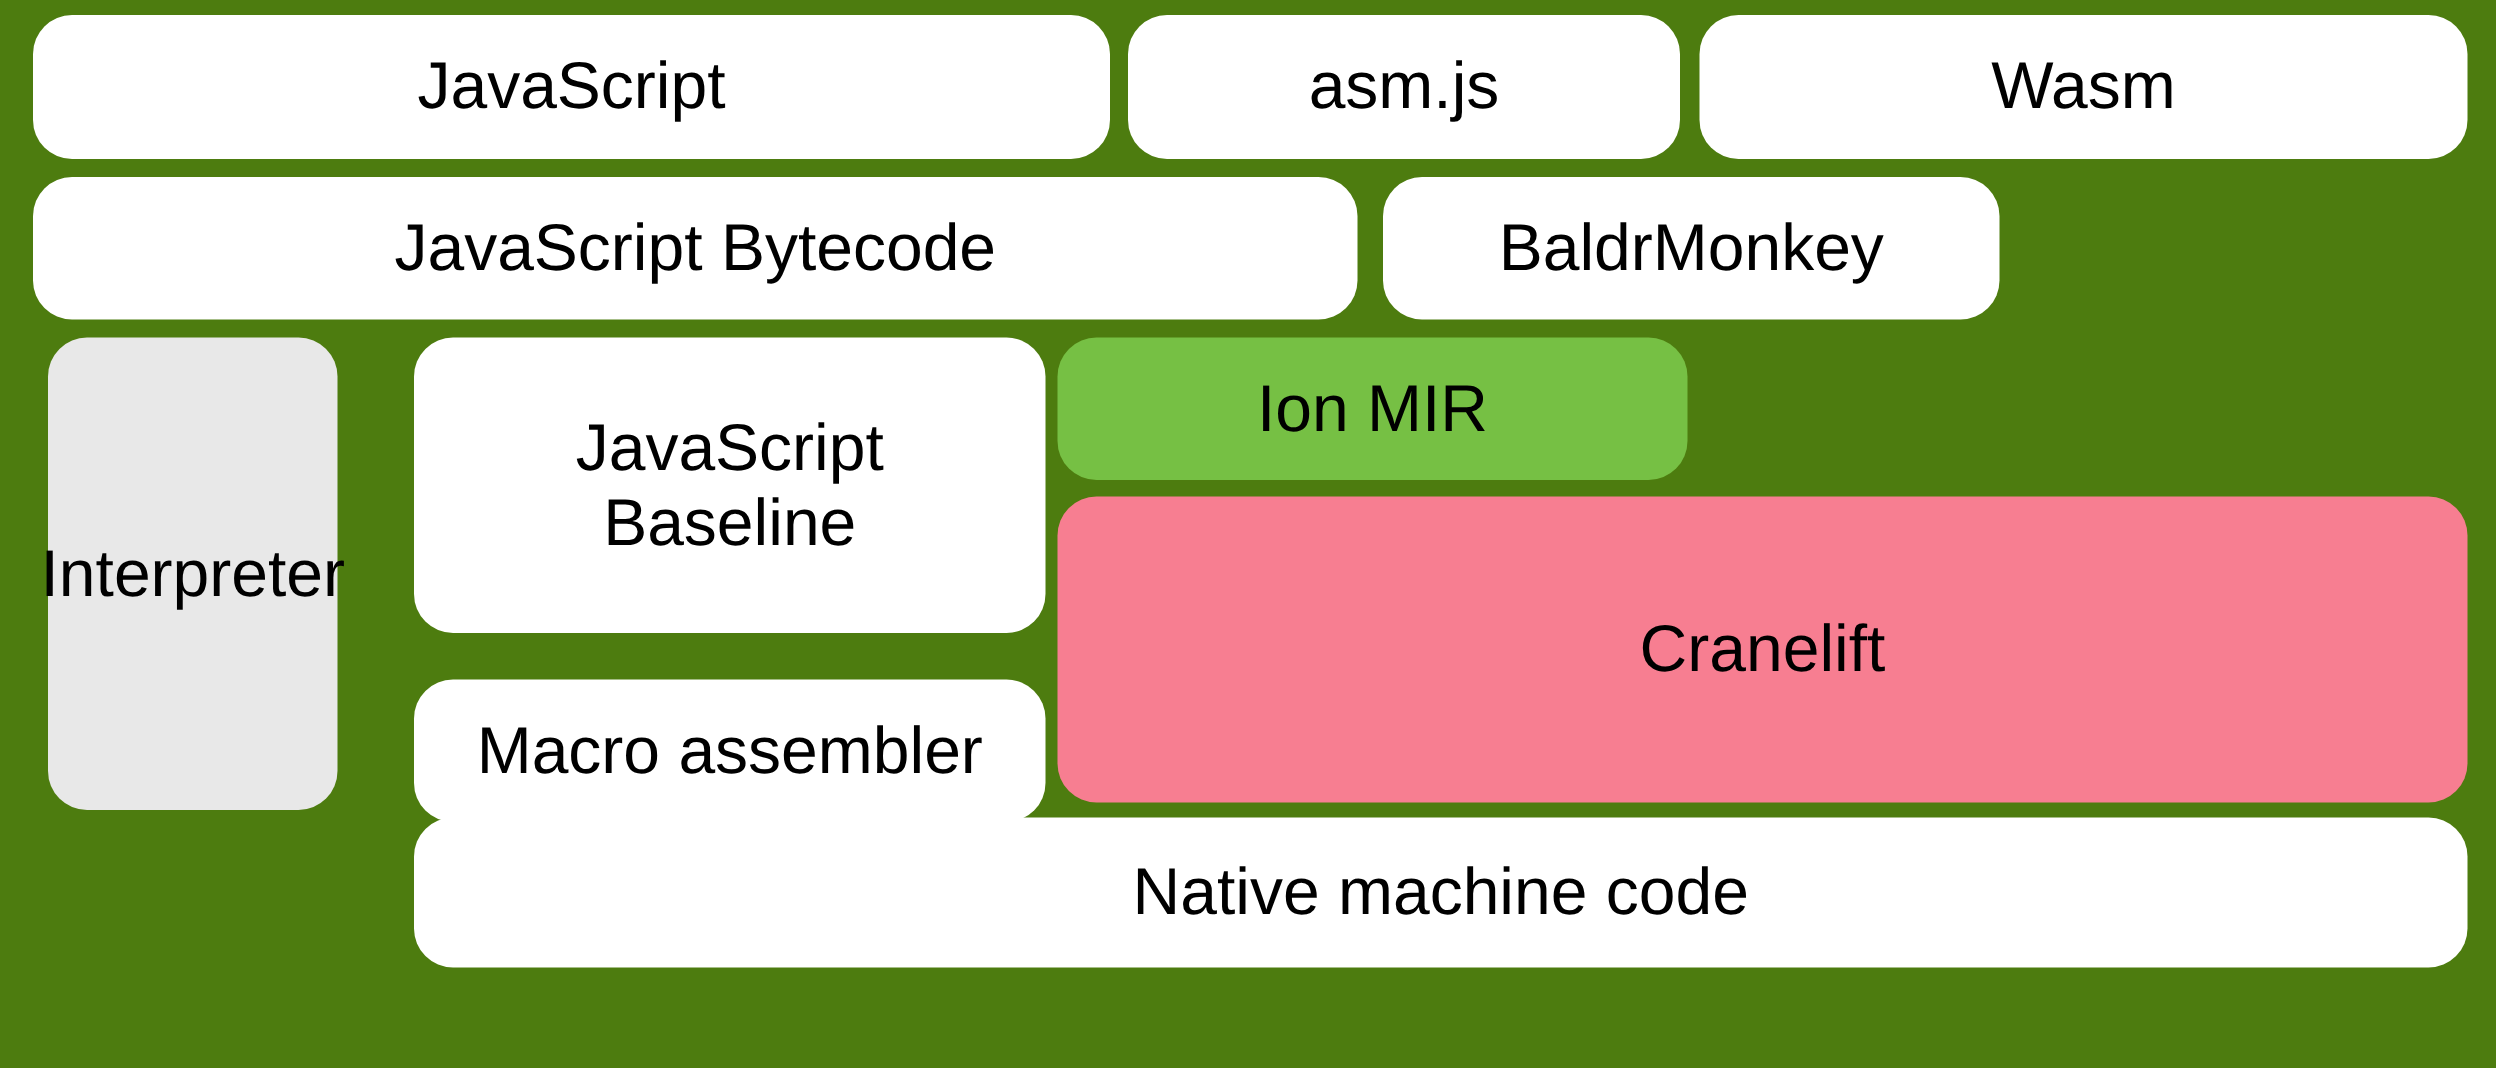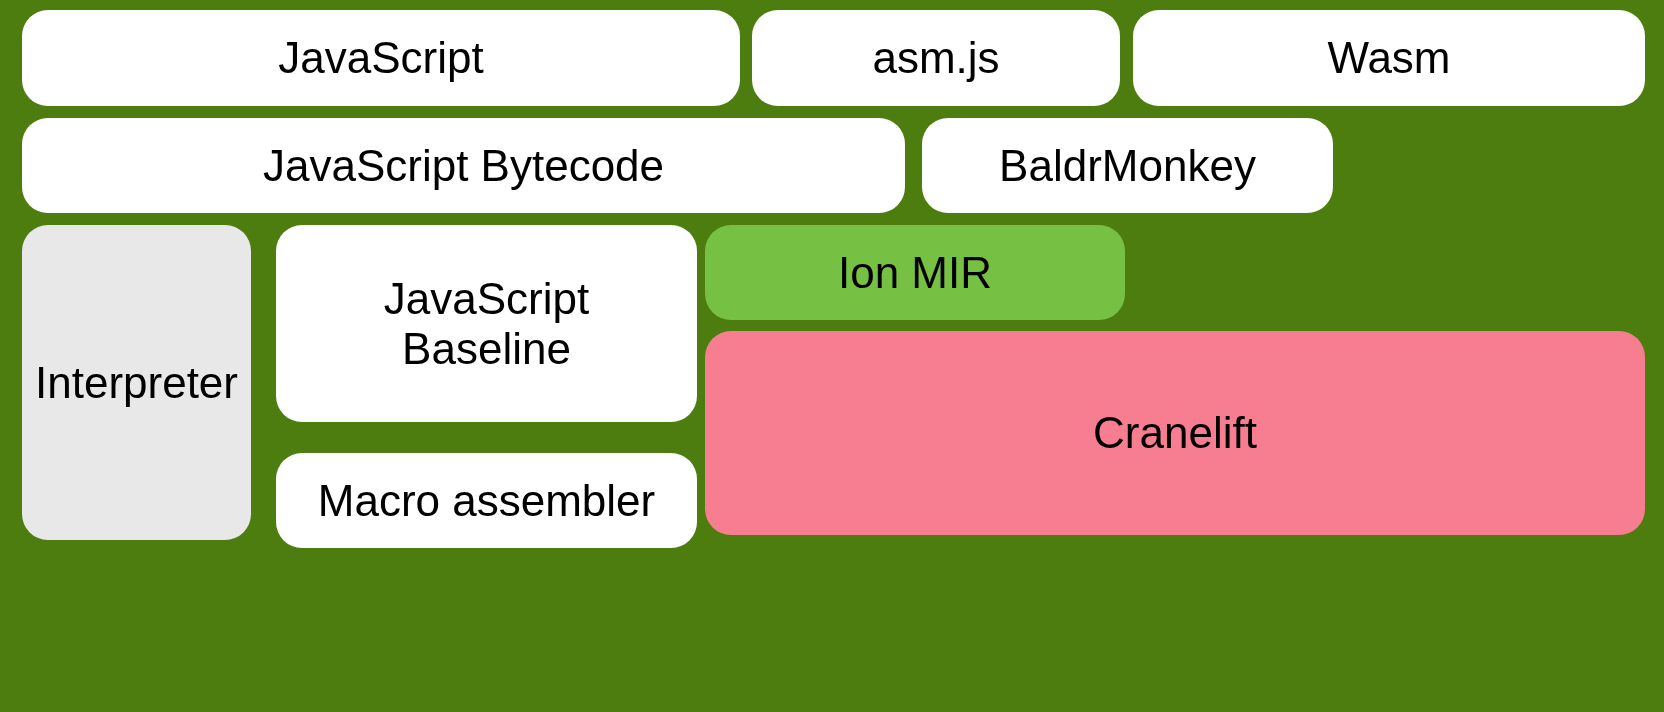"Interpreter" div.node { left: 22px -> 32px; width: 229px -> 193px }
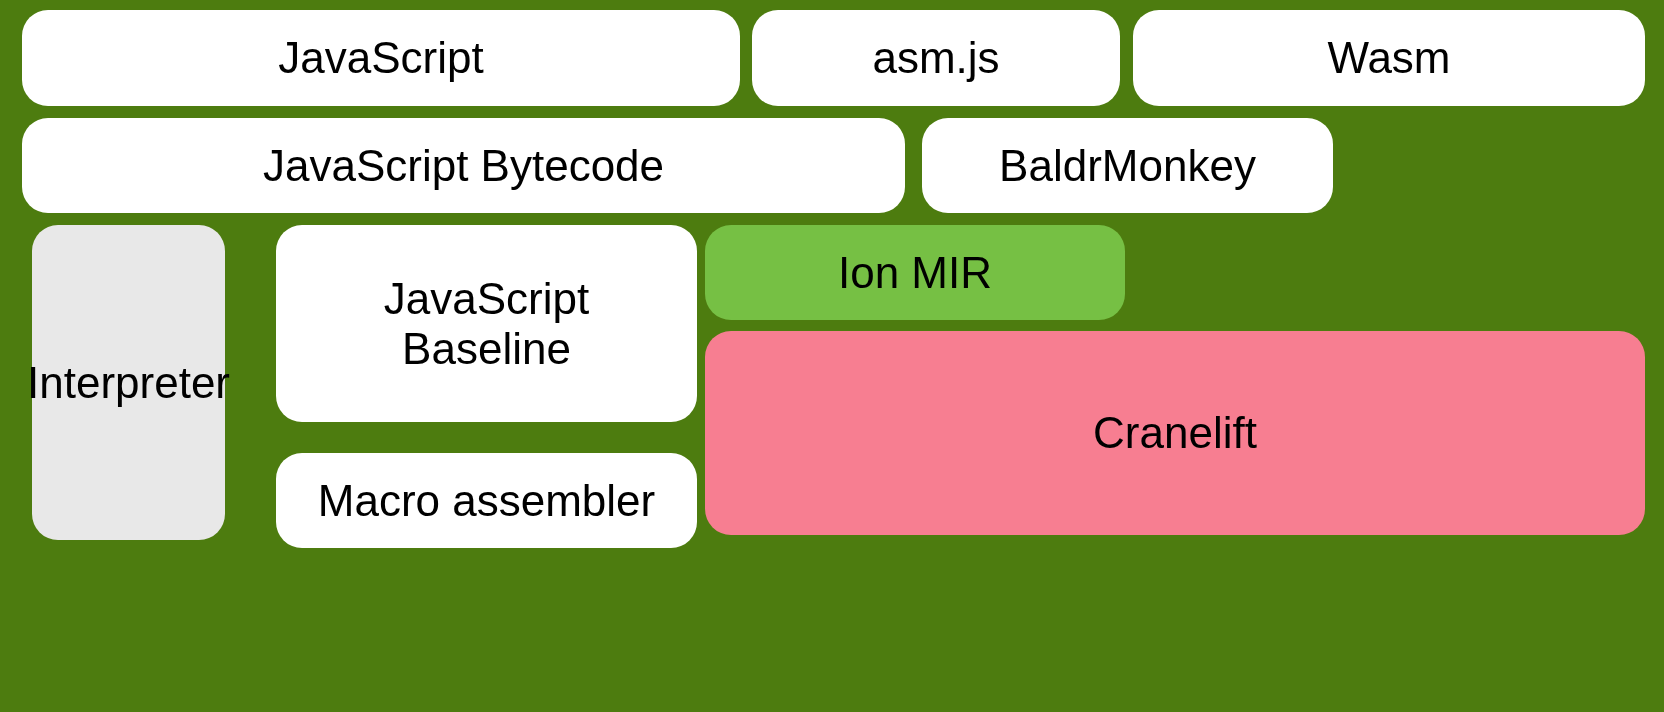"Native machine code" div.node { html: none -> <div>Native machine code</div> }
